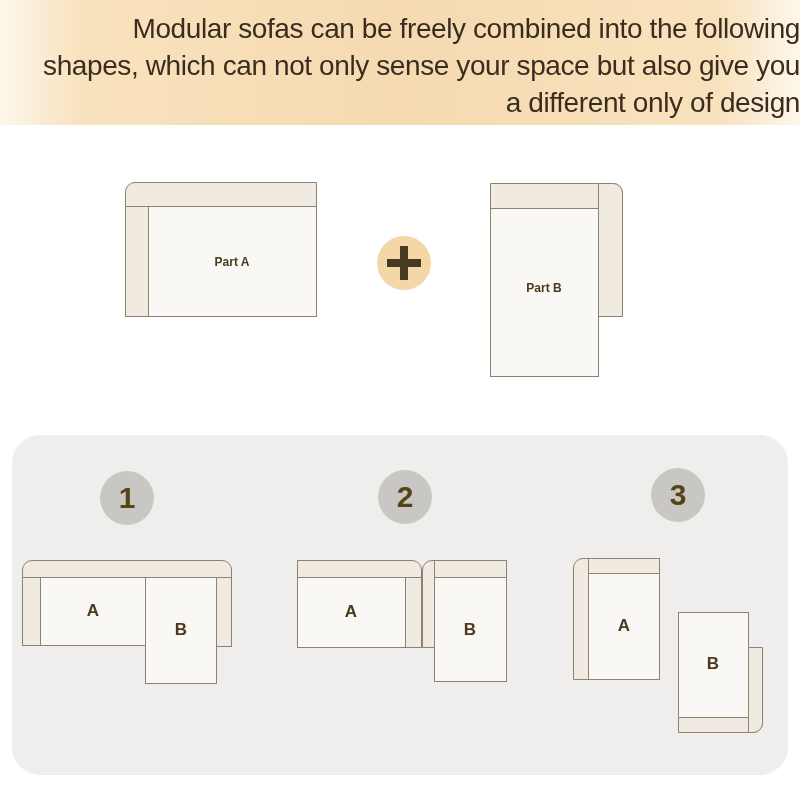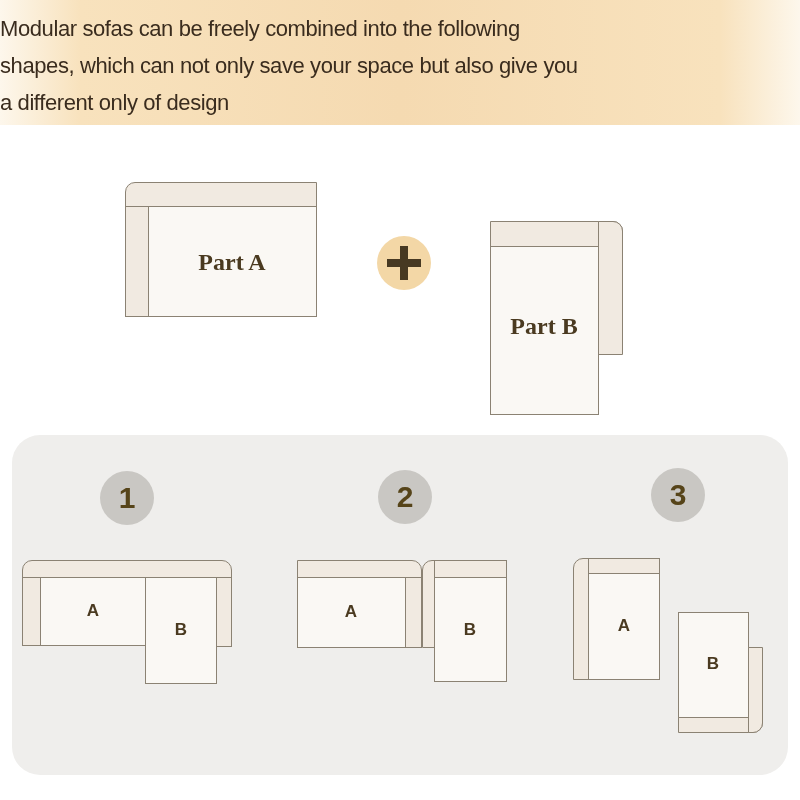"Modular sofas can be freely" .banner-line { font-size: 22px -> 28px; text-align: left -> right }
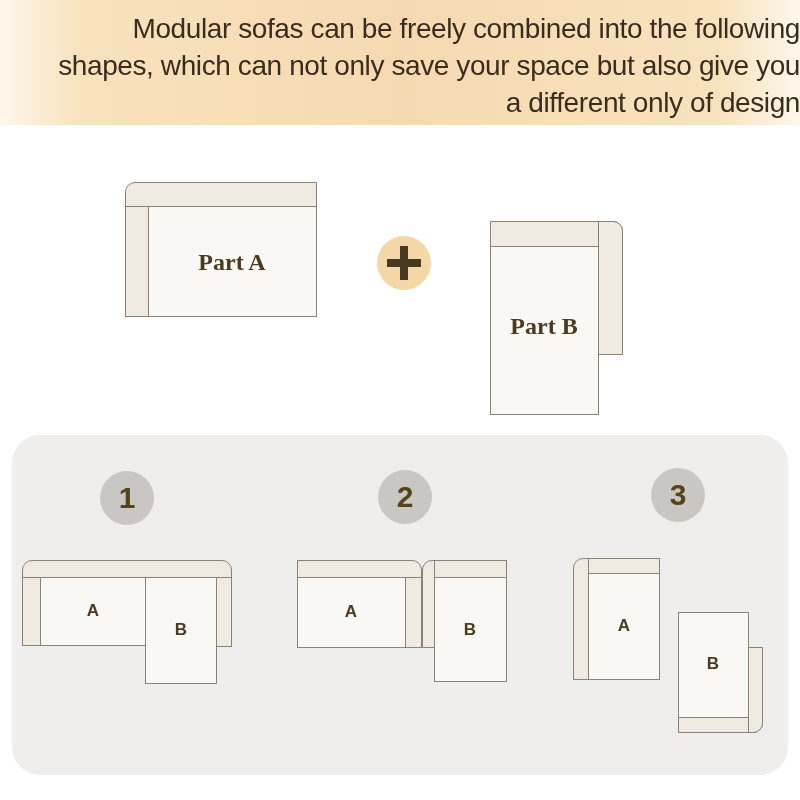"shapes, which can not only" div.banner-line { text: save -> sense }
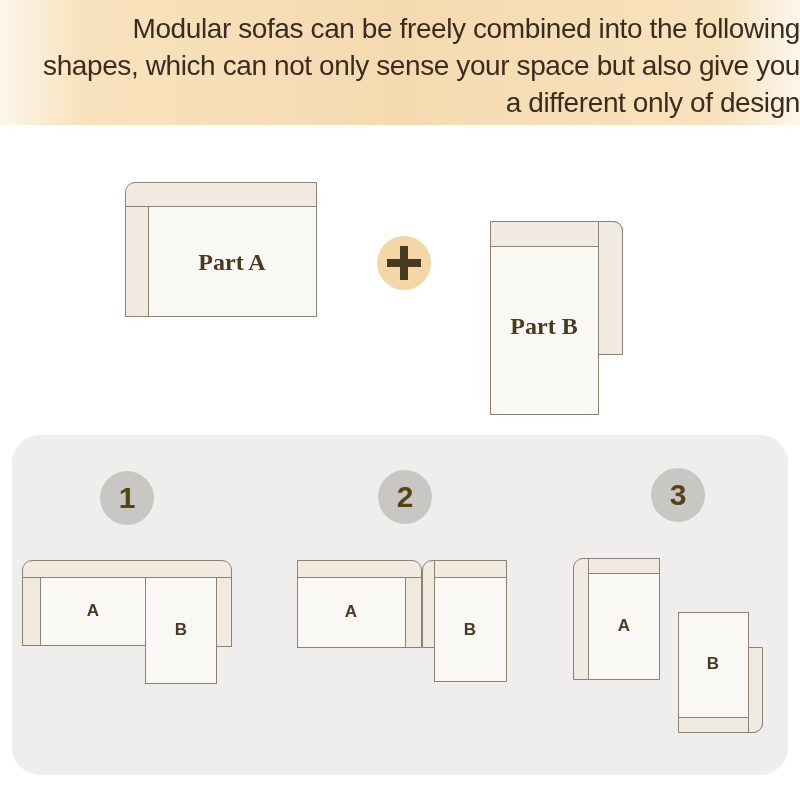"Part A" .lbl-big { font-family: Liberation Serif, serif -> none; font-size: 24px -> 12px }
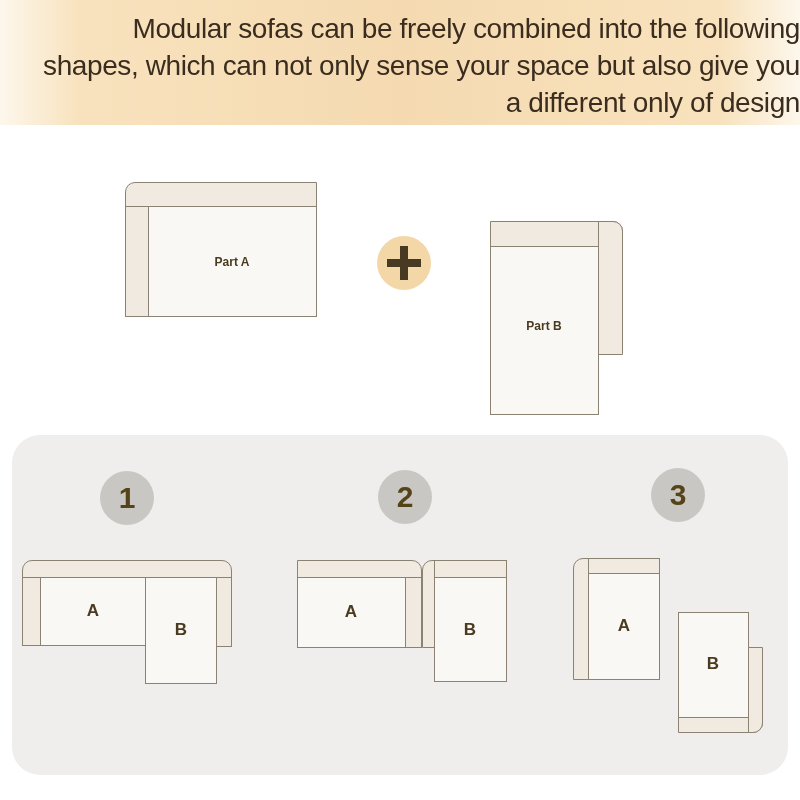"Part B" div.grp { margin-top: 38px -> none }
